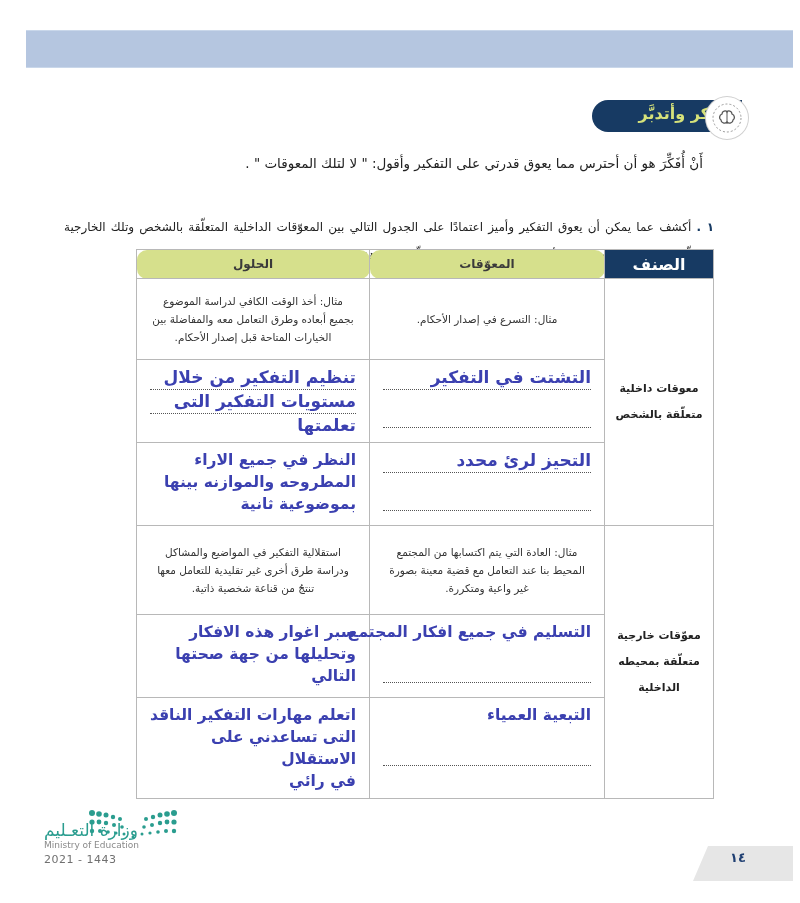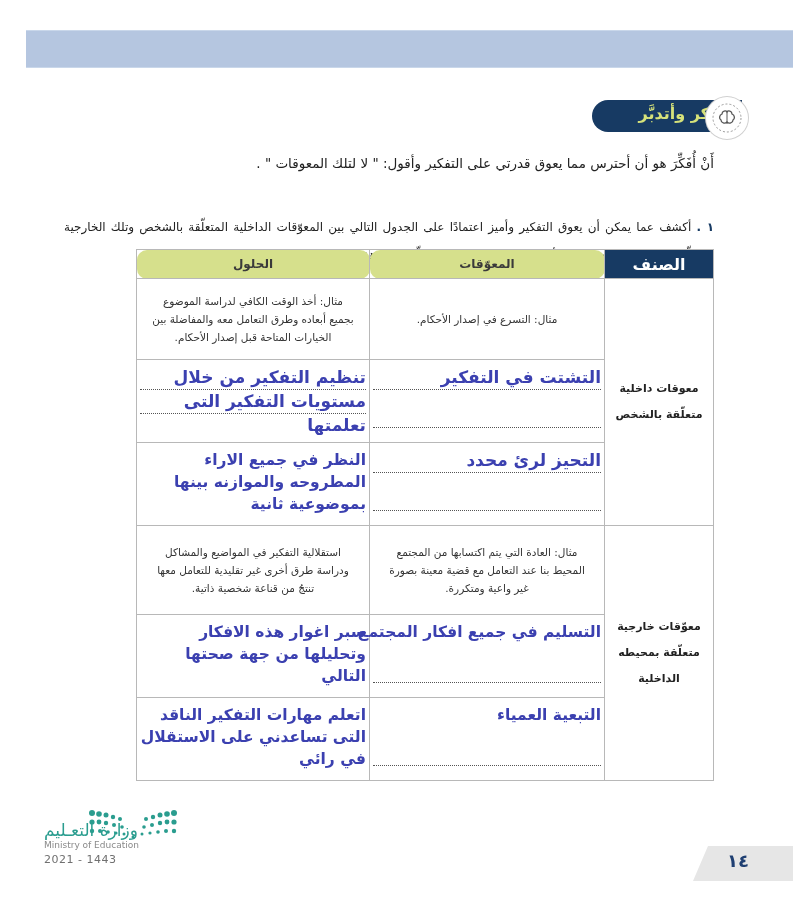"أَنْ أُفَكِّرَ هو أن أحترس" .intro { right: 86px -> 97px }
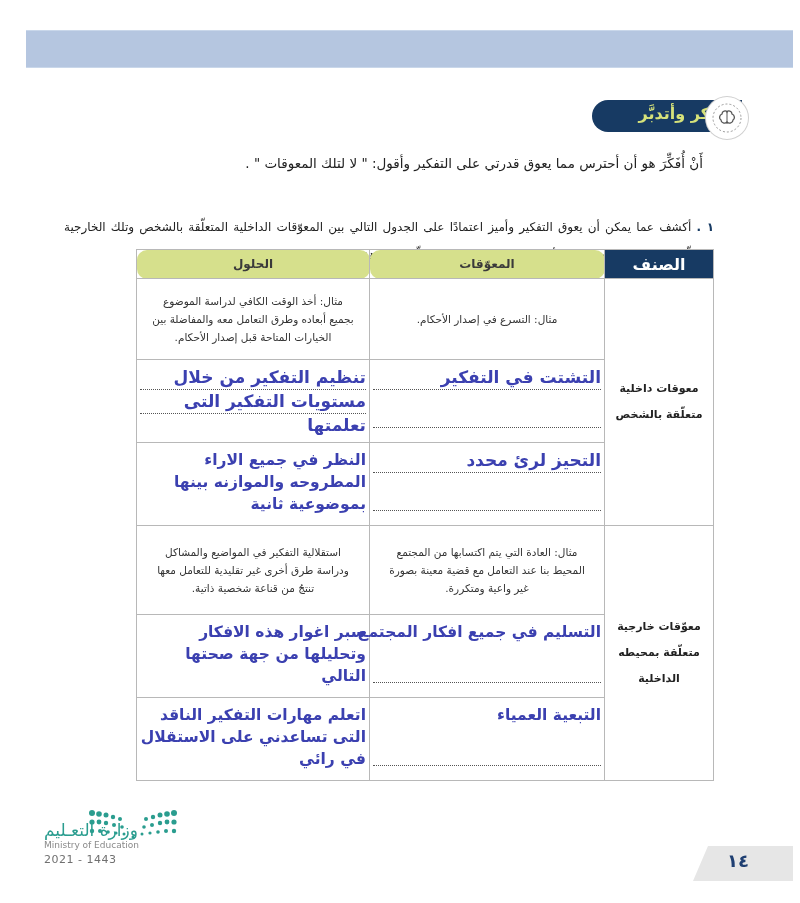"تنظيم التفكير من خلال" td.answer { padding: 6px 3px -> 6px 13px }
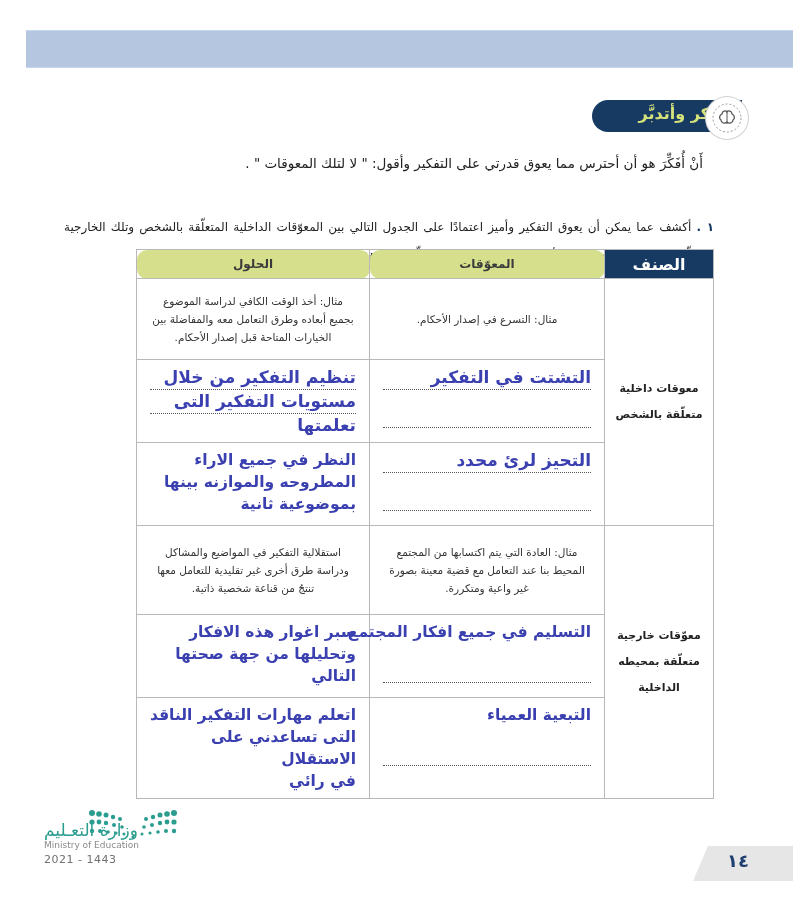"١٤" .page-num { font-size: 18px -> 13px }
